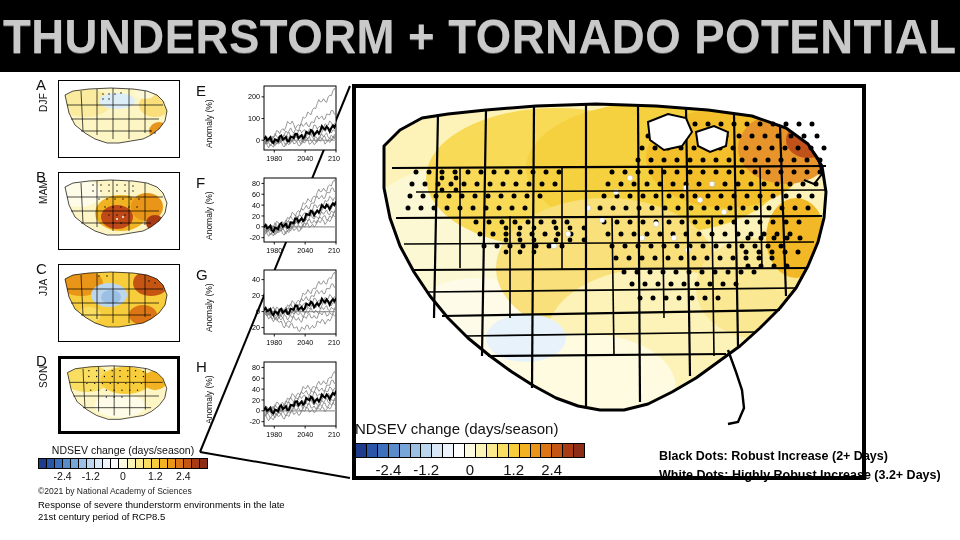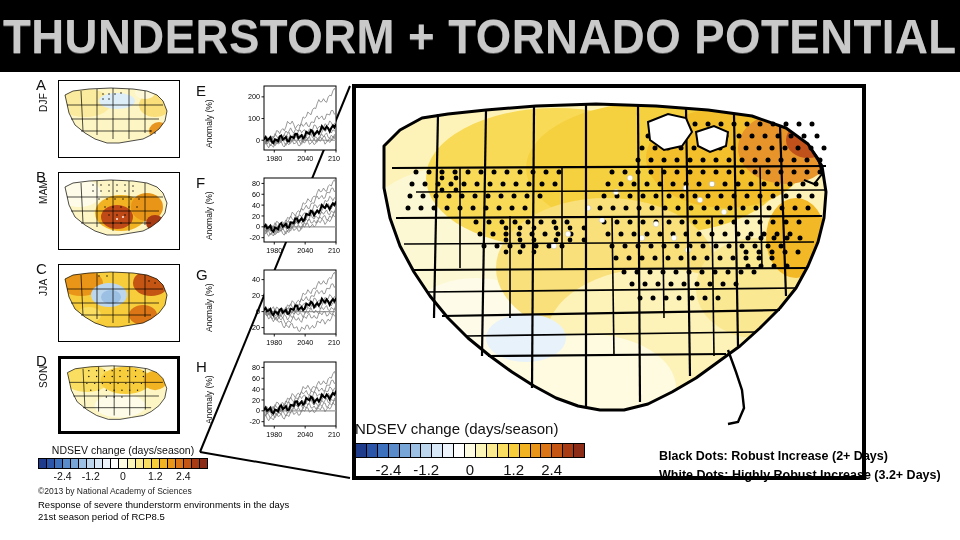"©2013 by National Academy of" div { text: 2013 -> 2021 }
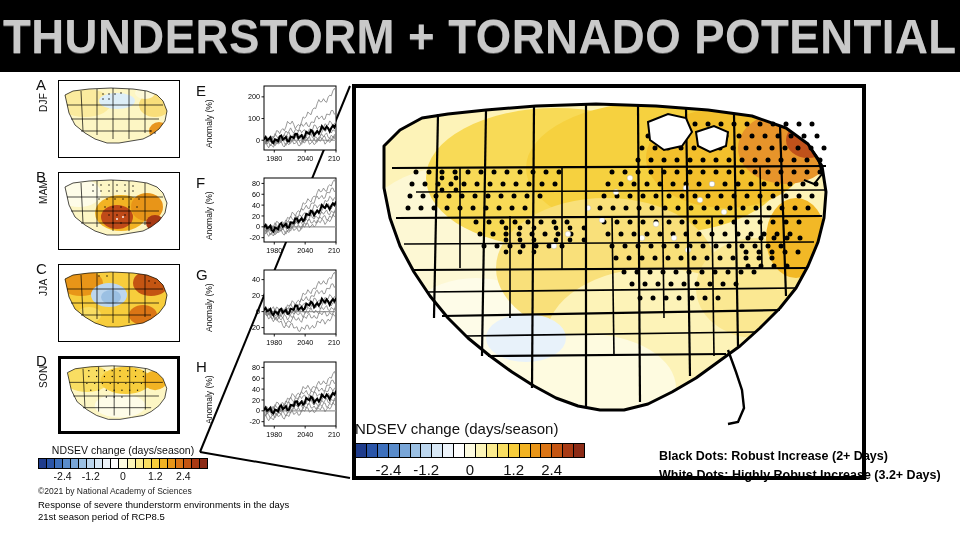"Response of severe thunderstorm" div { text: days -> late }
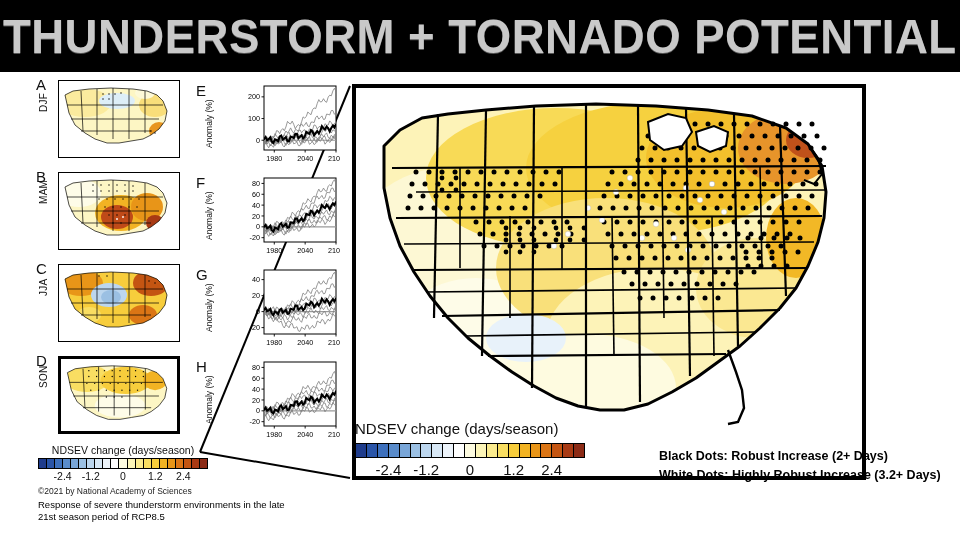"21st season period of RCP8.5" div { text: season -> century }
